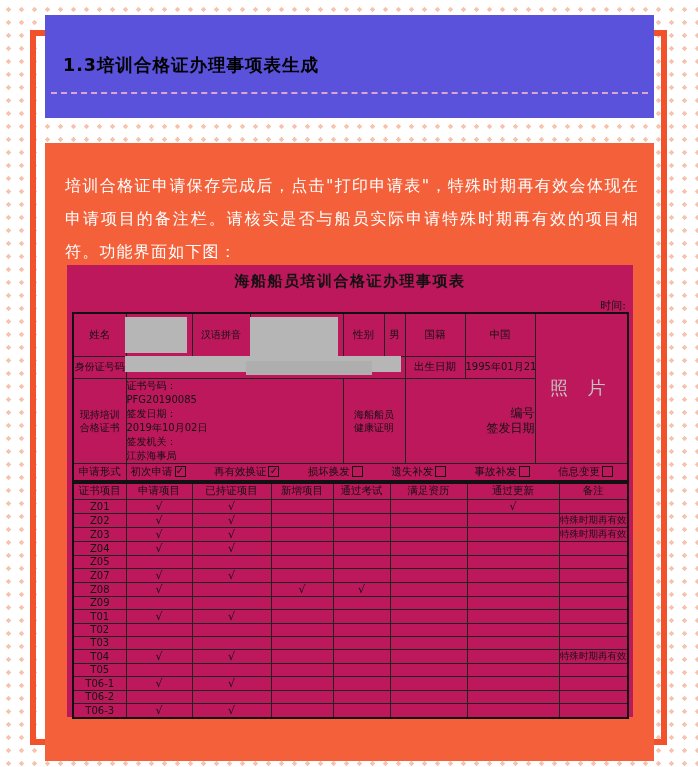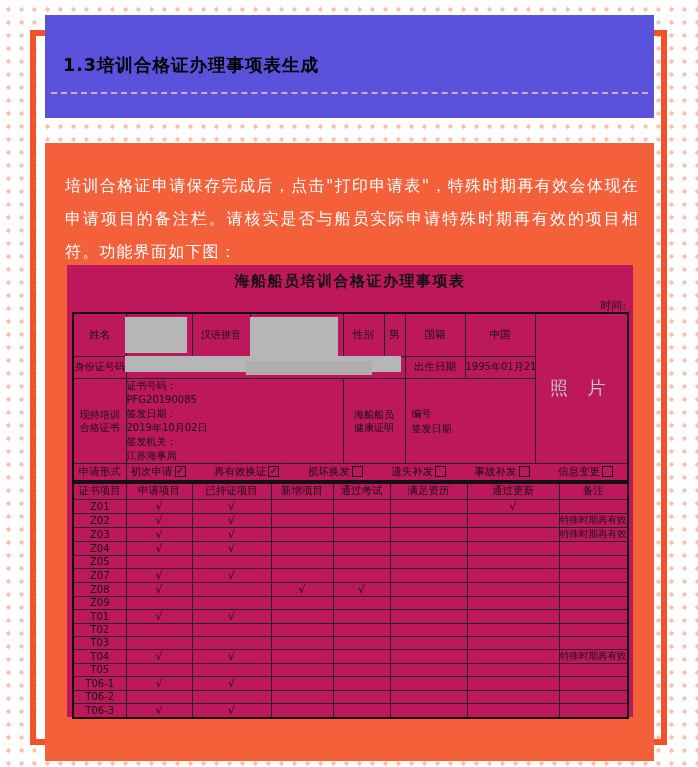"编号" td.numcell { font-size: 10px -> 12px; text-align: left -> right }
